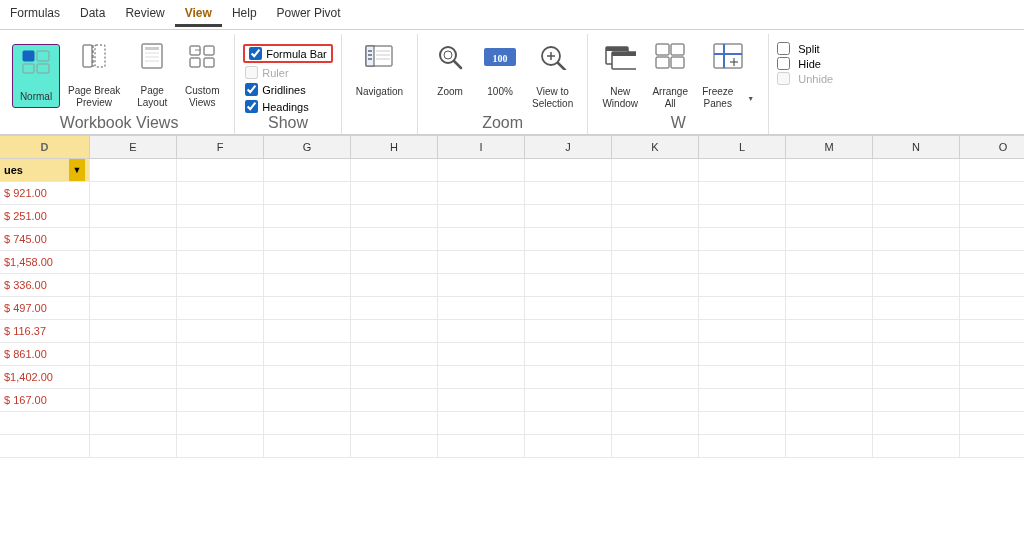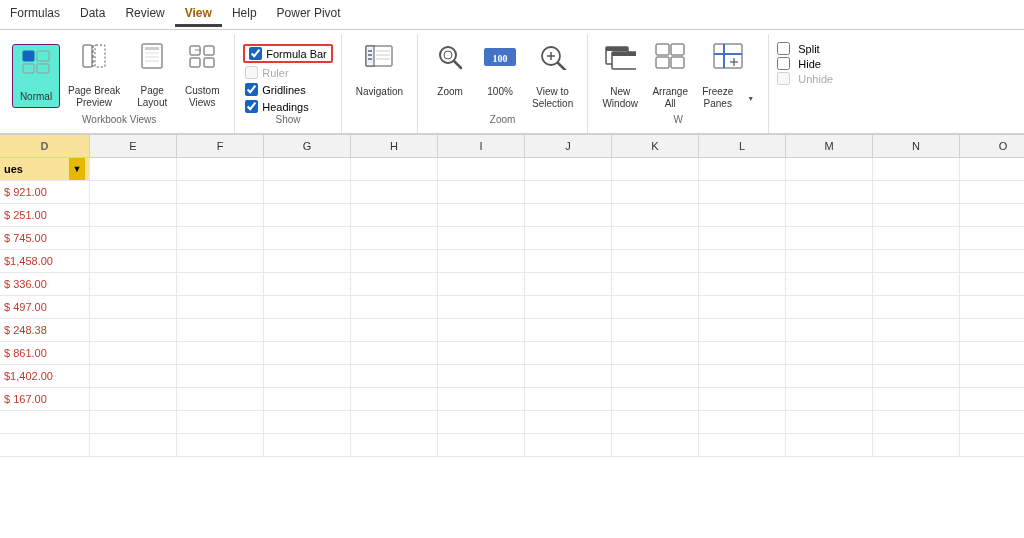"Workbook Views" .ribbon-group-label { font-size: 10px -> 16px; padding-bottom: 8px -> 2px }
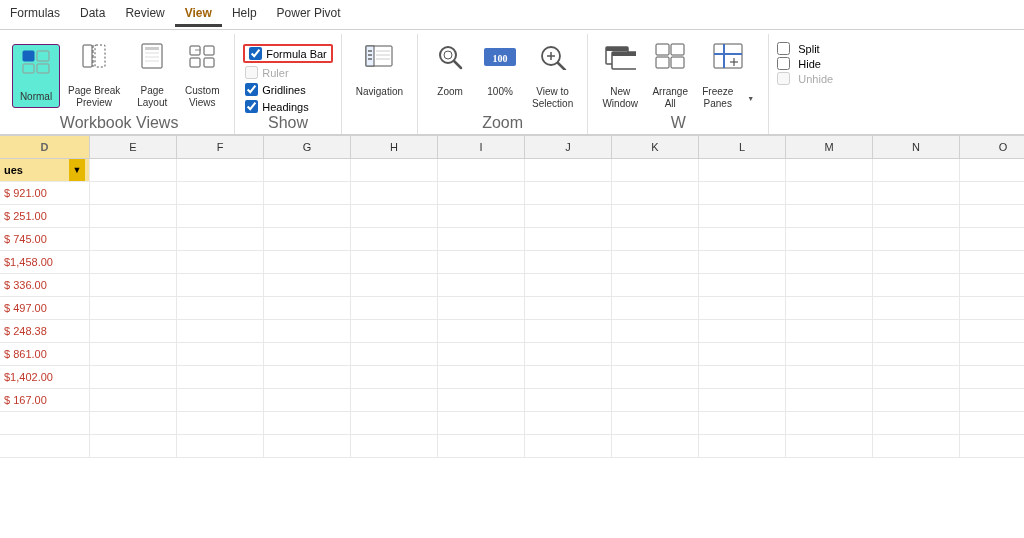"$ 248.38" div.cell { text: 248.38 -> 116.37 }
